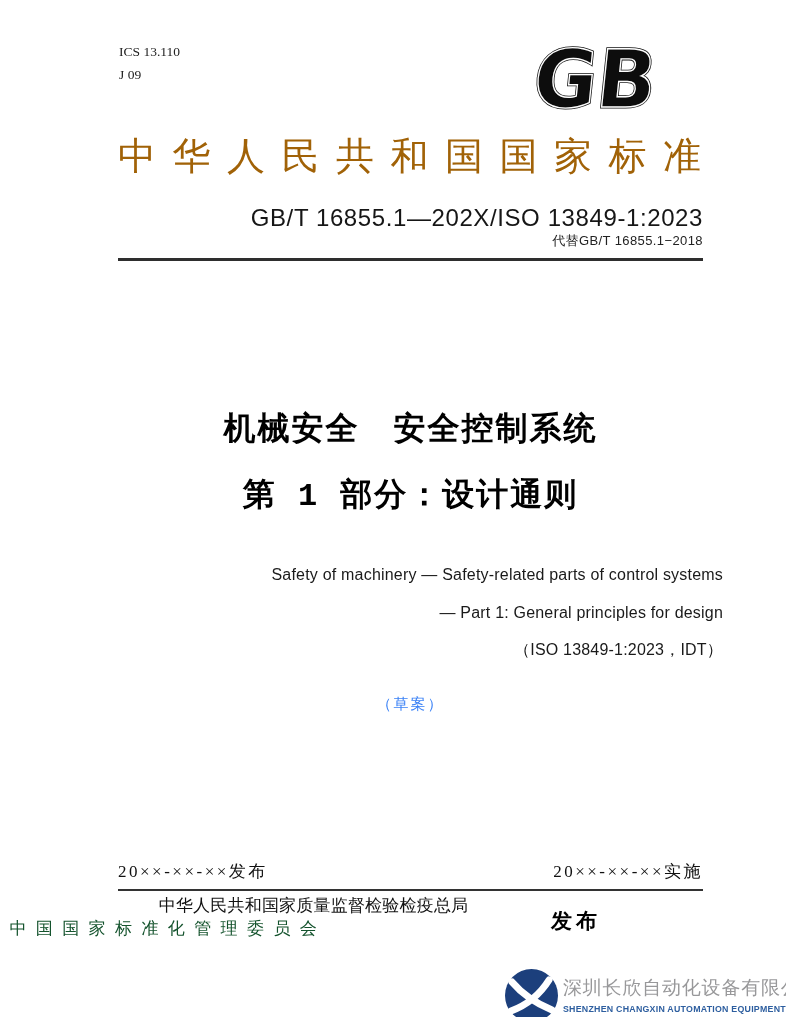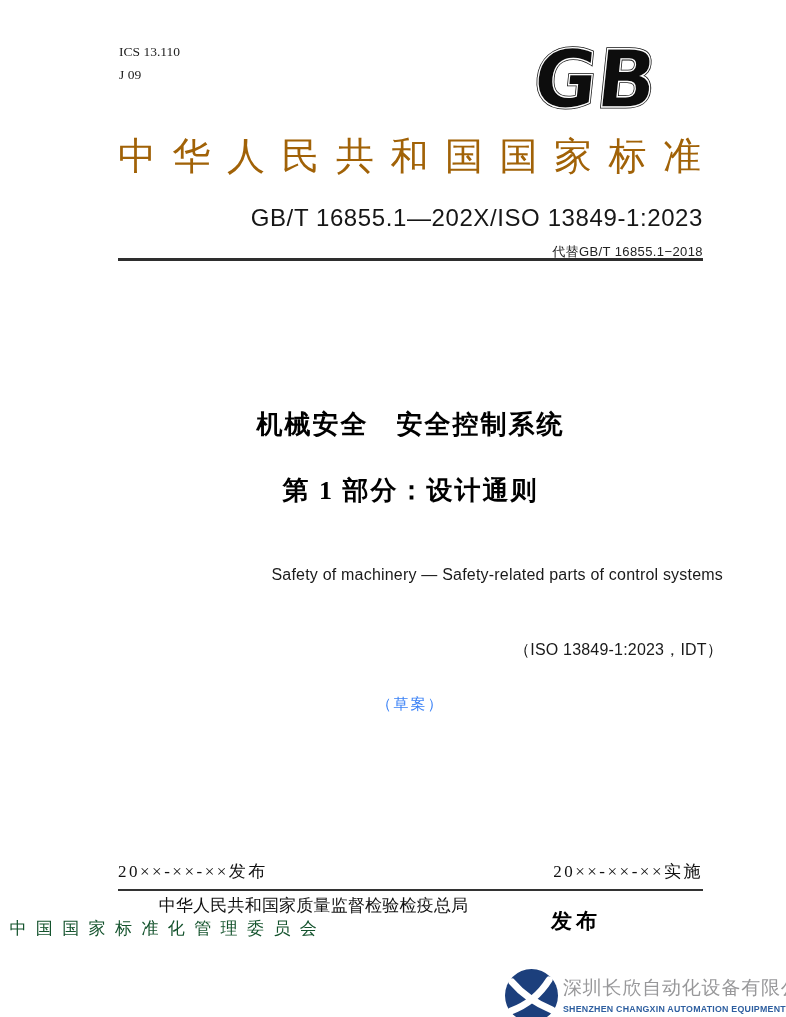"代替GB/T 16855.1−2018" .replaces { top: 235px -> 224px }
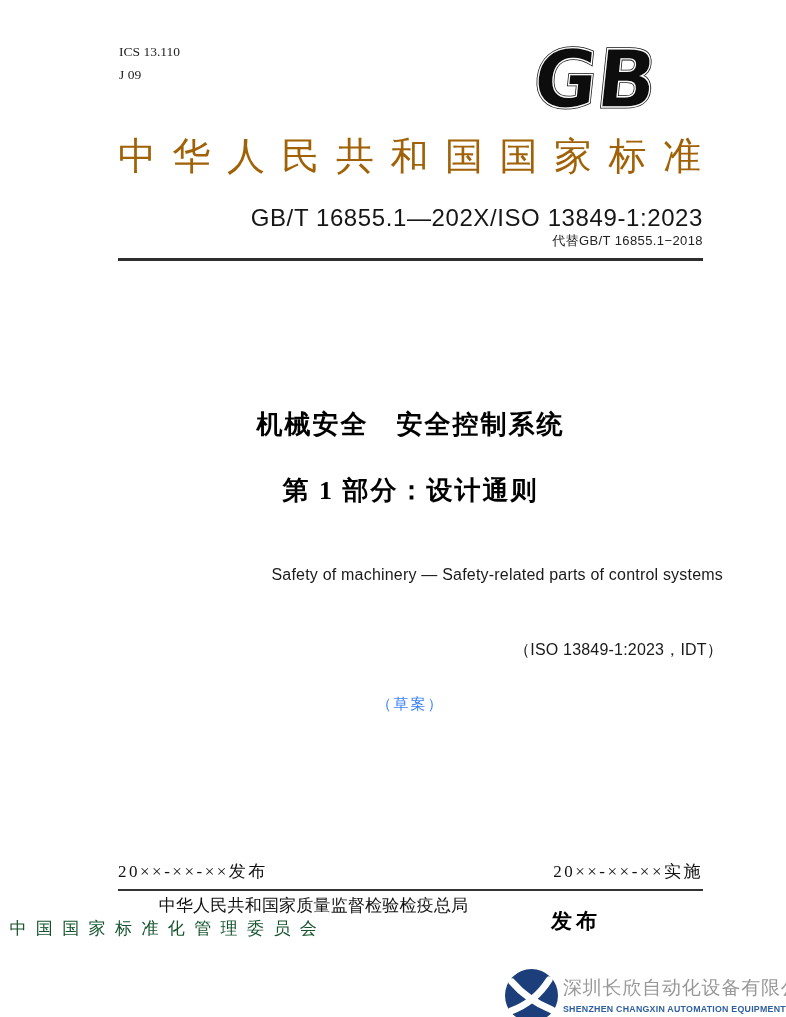"机械安全 安全控制系统" .title-cn { font-family: Liberation Serif, serif -> Liberation Mono, monospace; font-size: 26px -> 32px }
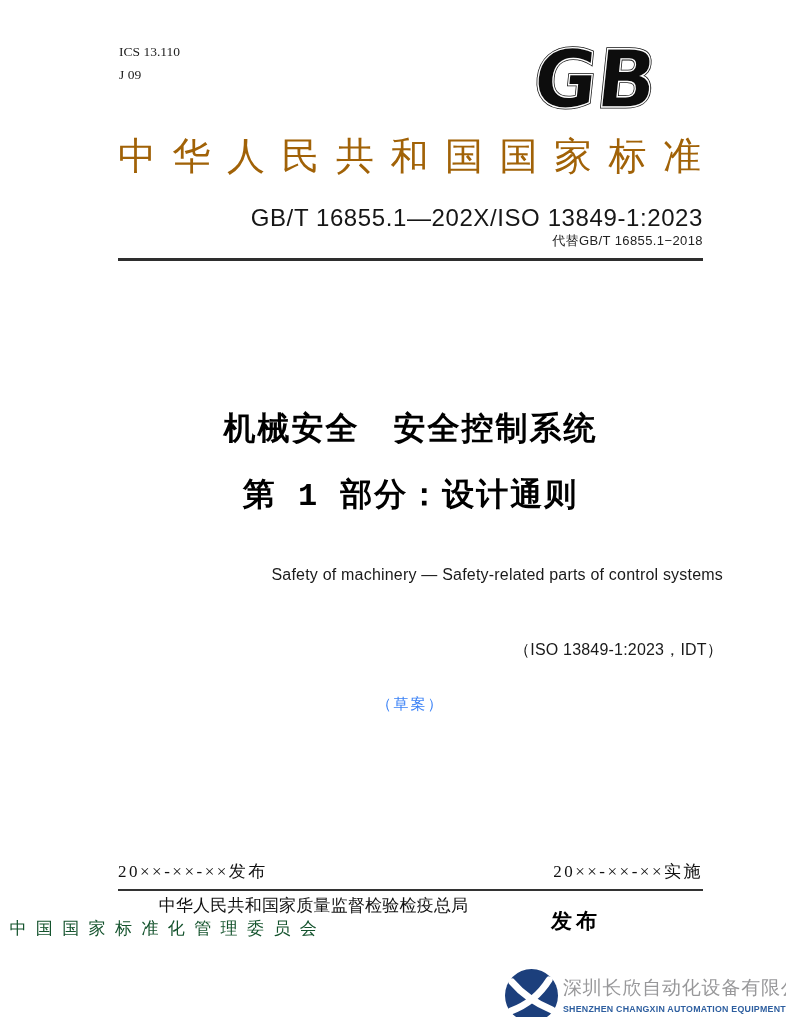"— Part 1: General principles" div.title-en { html: none -> <div>— Part 1: General principles for design</div> }
